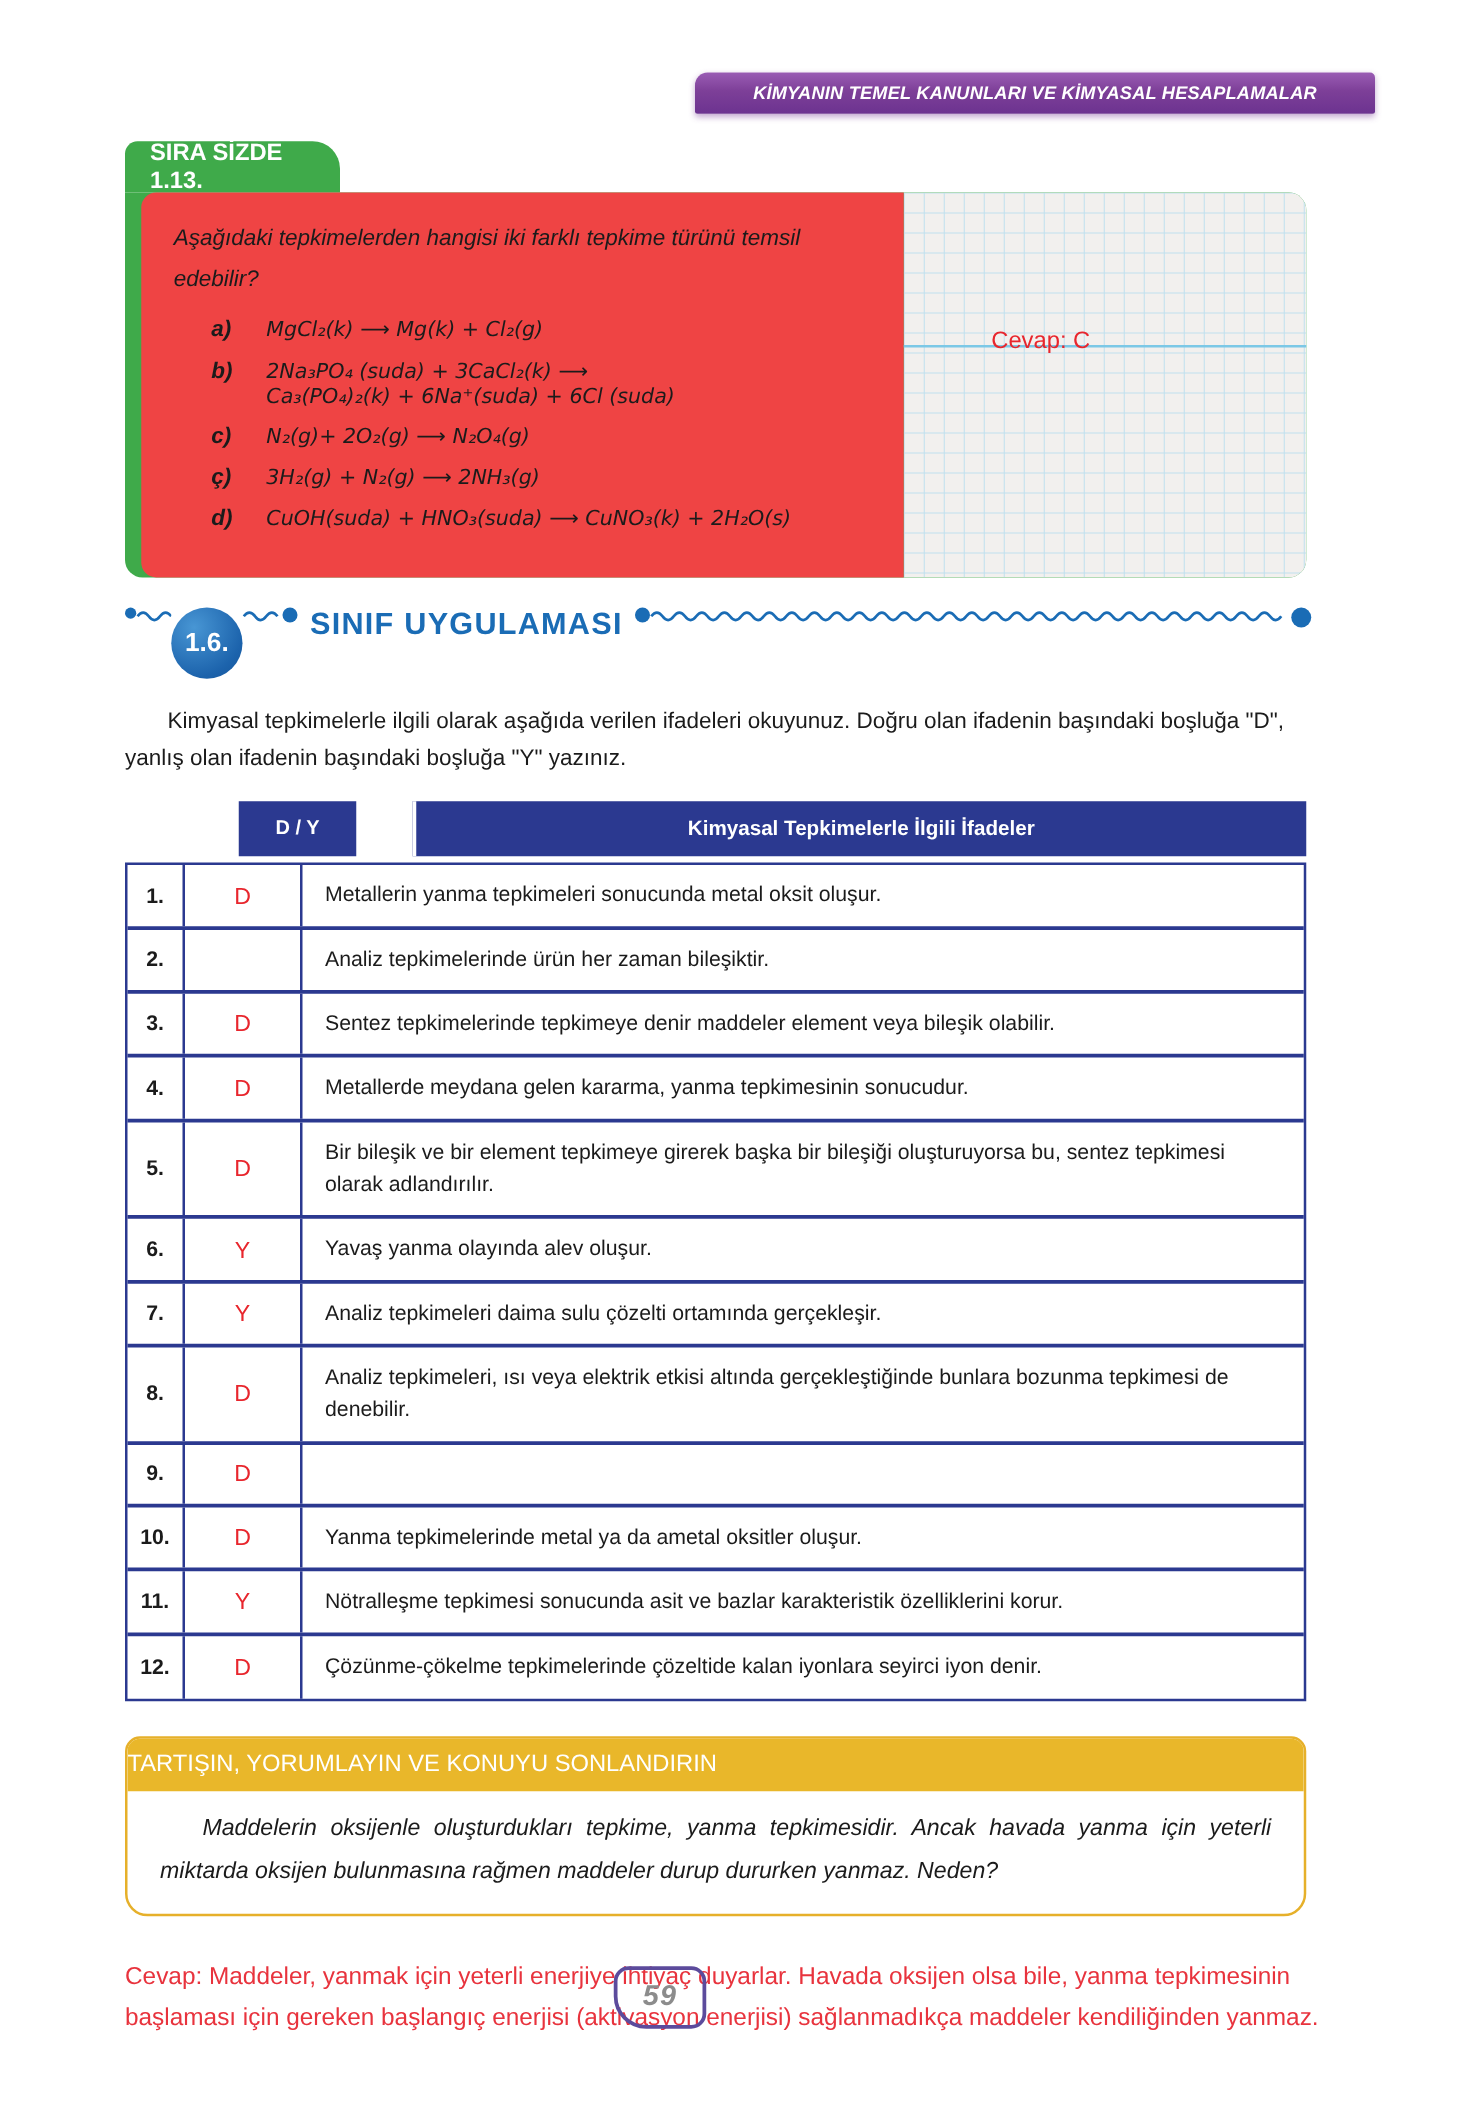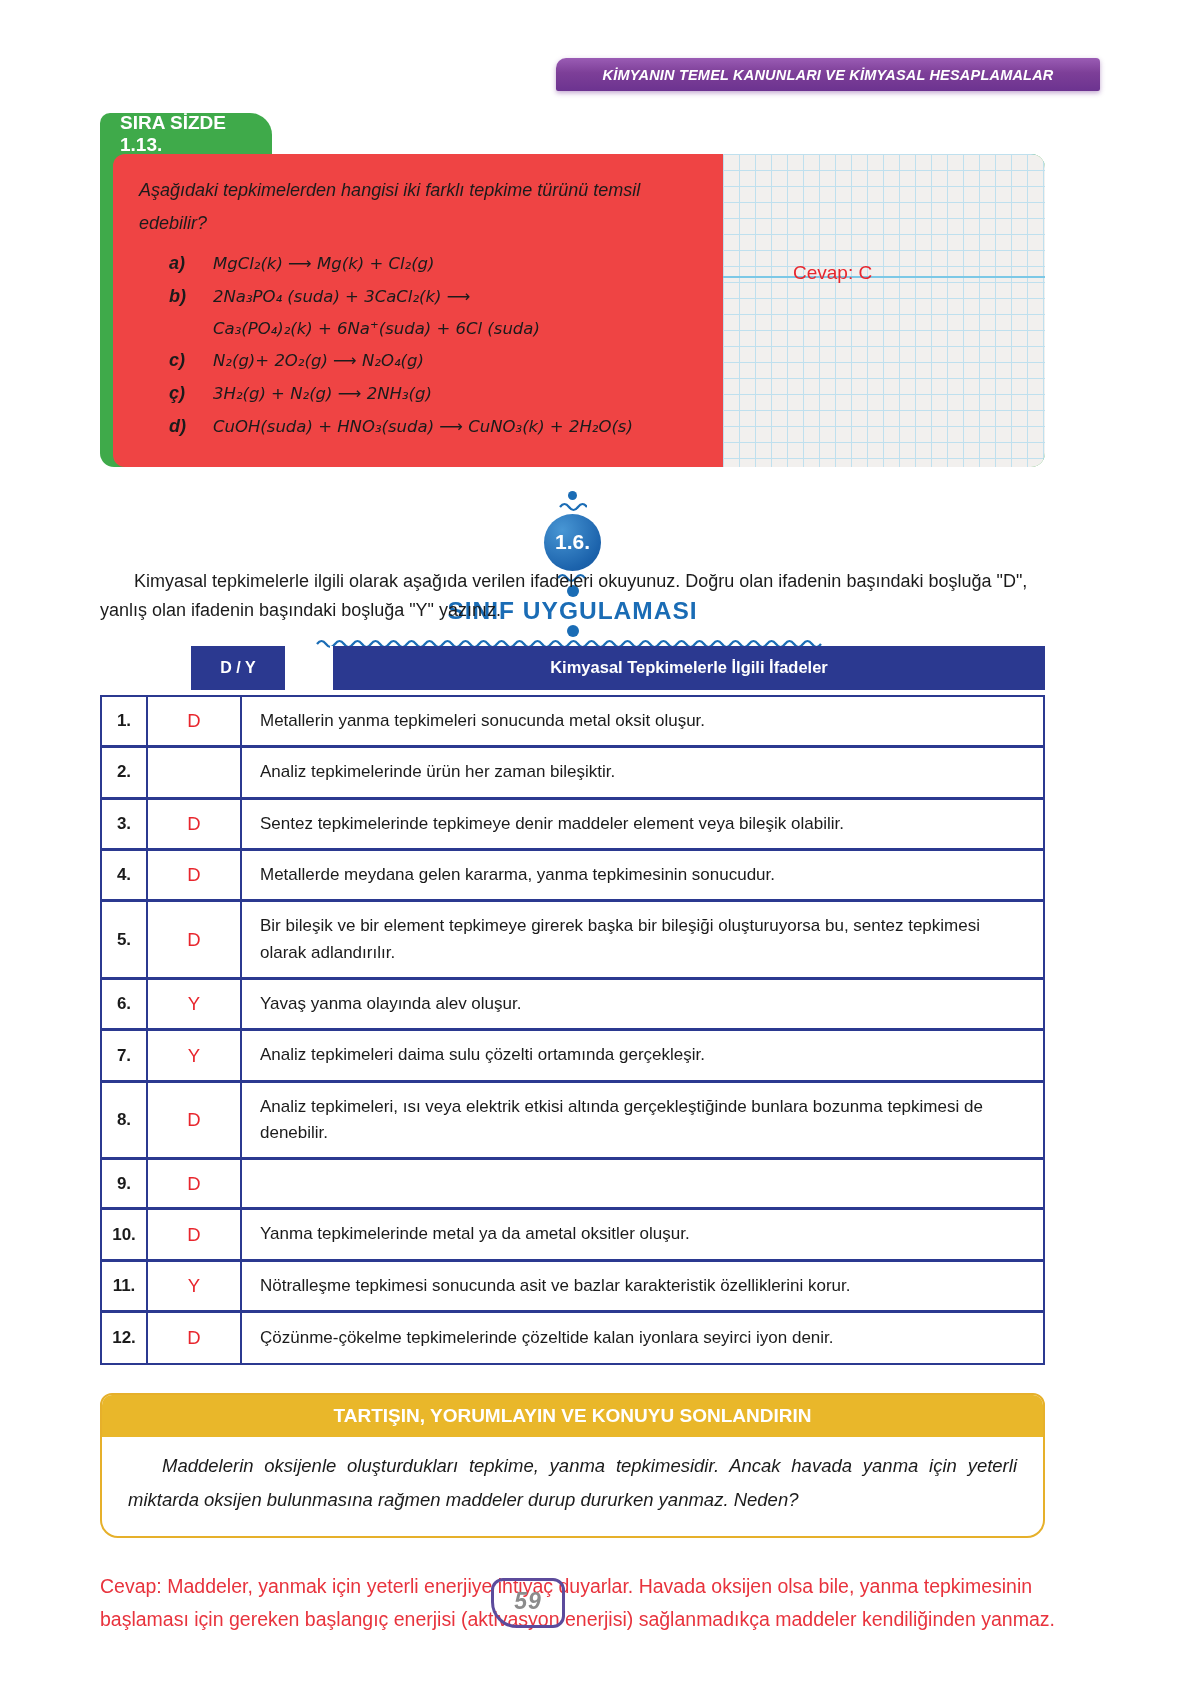"Ca₃(PO₄)₂(k) + 6Na⁺(suda) + 6Cl" .opt-line2 { margin-top: 12px -> none }
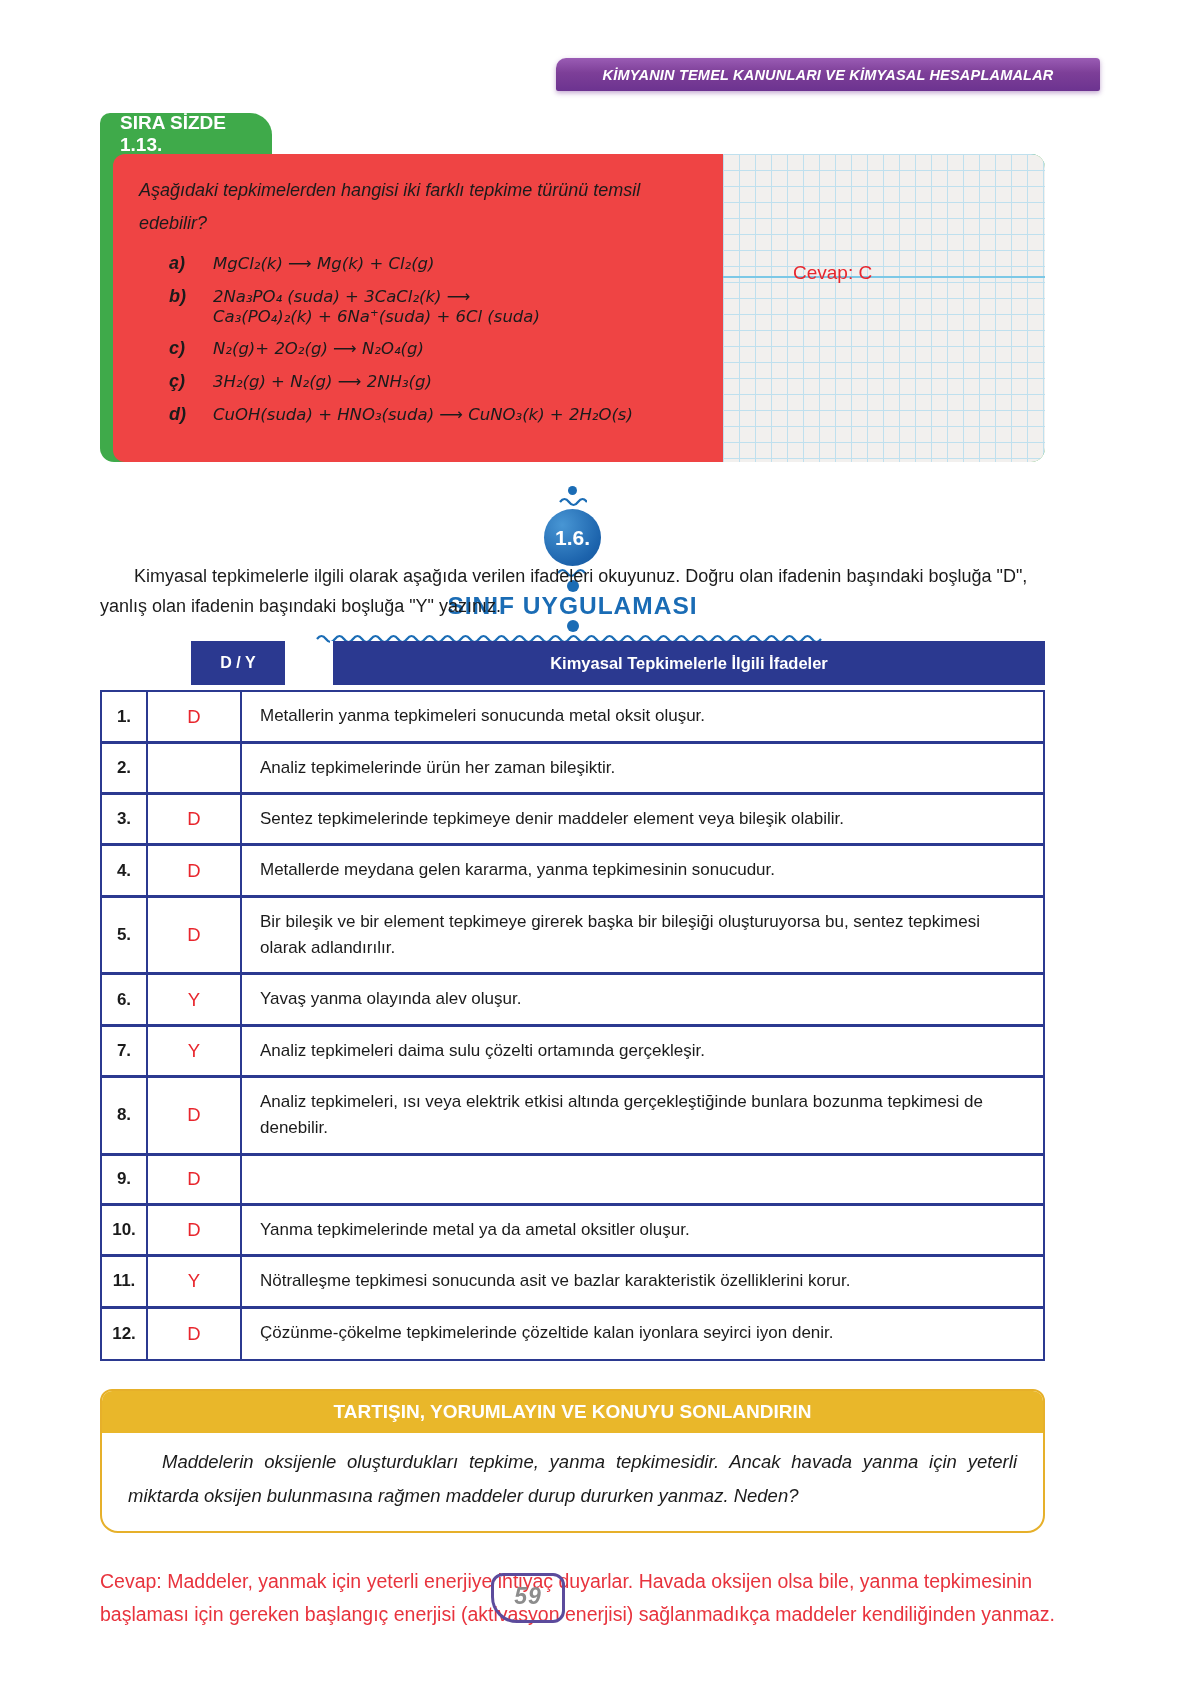"1.6." .sec { align-items: center -> flex-start; flex-direction: column -> none }
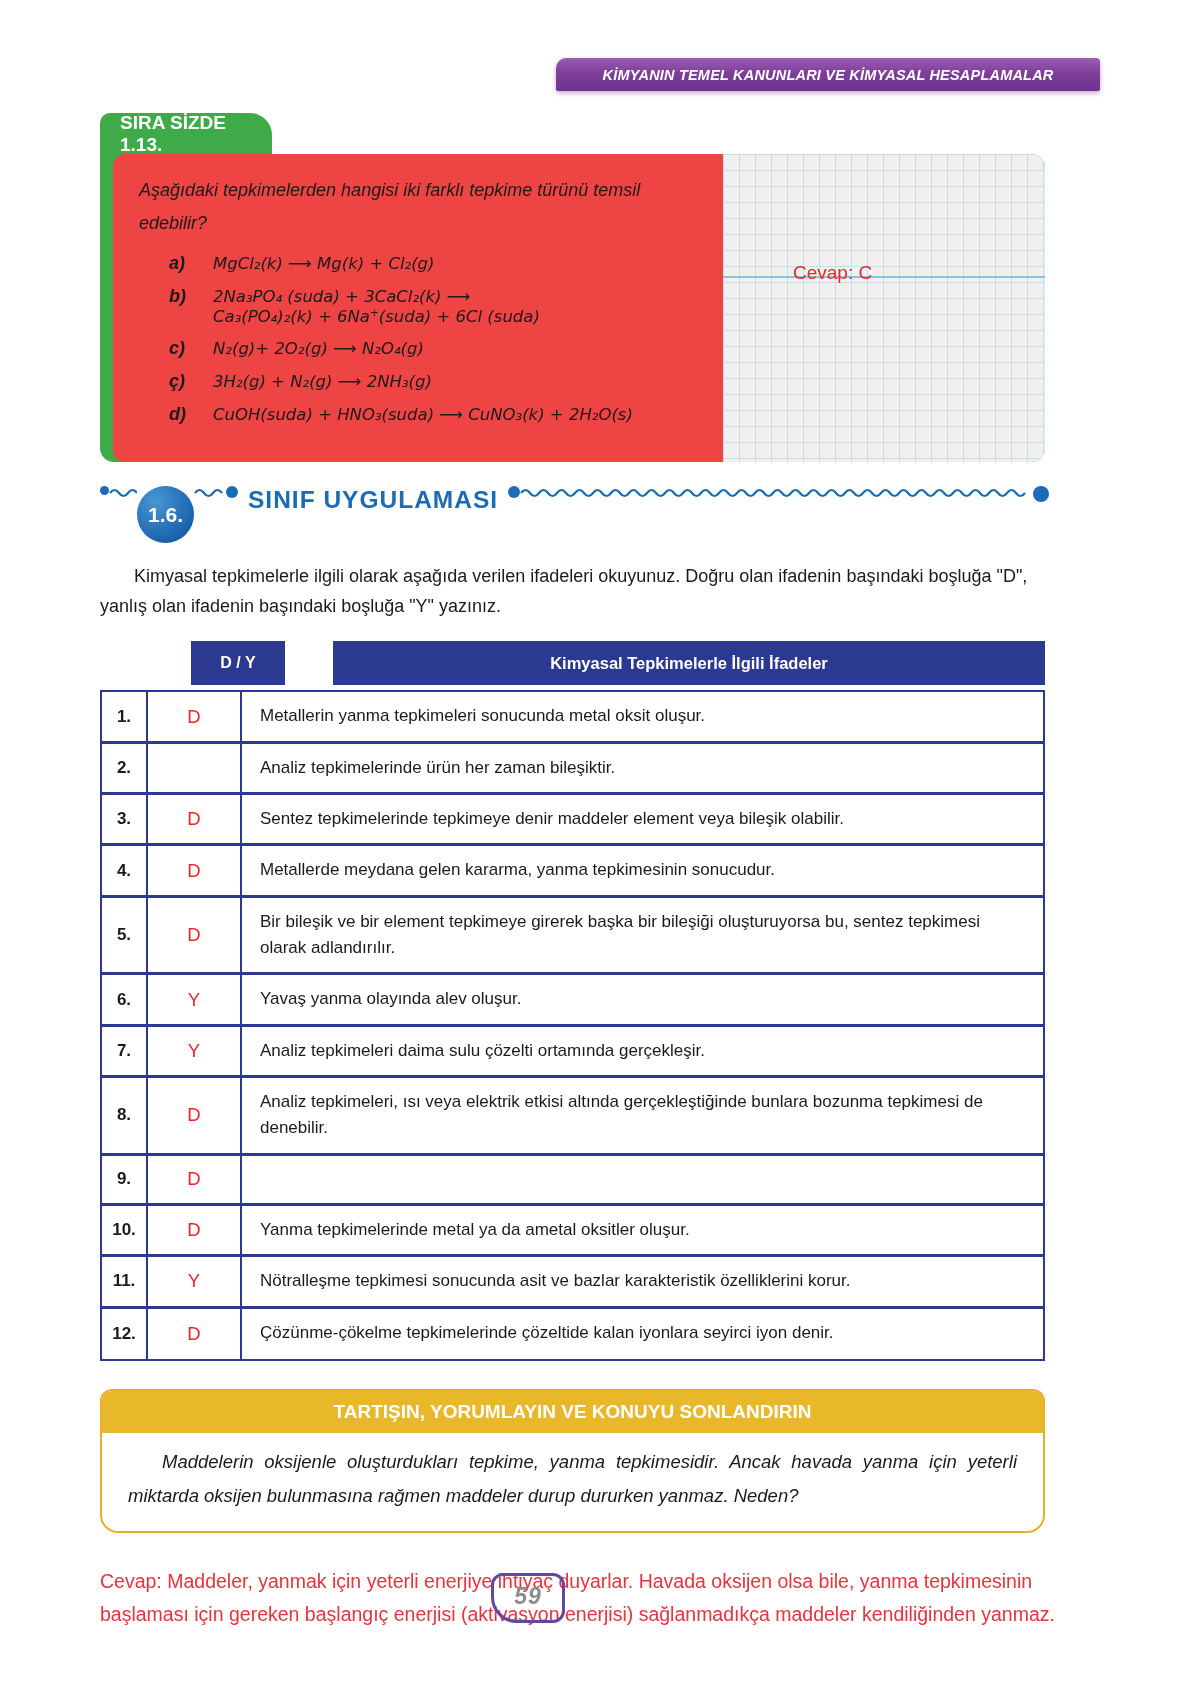"TARTIŞIN, YORUMLAYIN VE KONUYU" .disc-head { font-weight: bold -> normal; text-align: center -> left }
